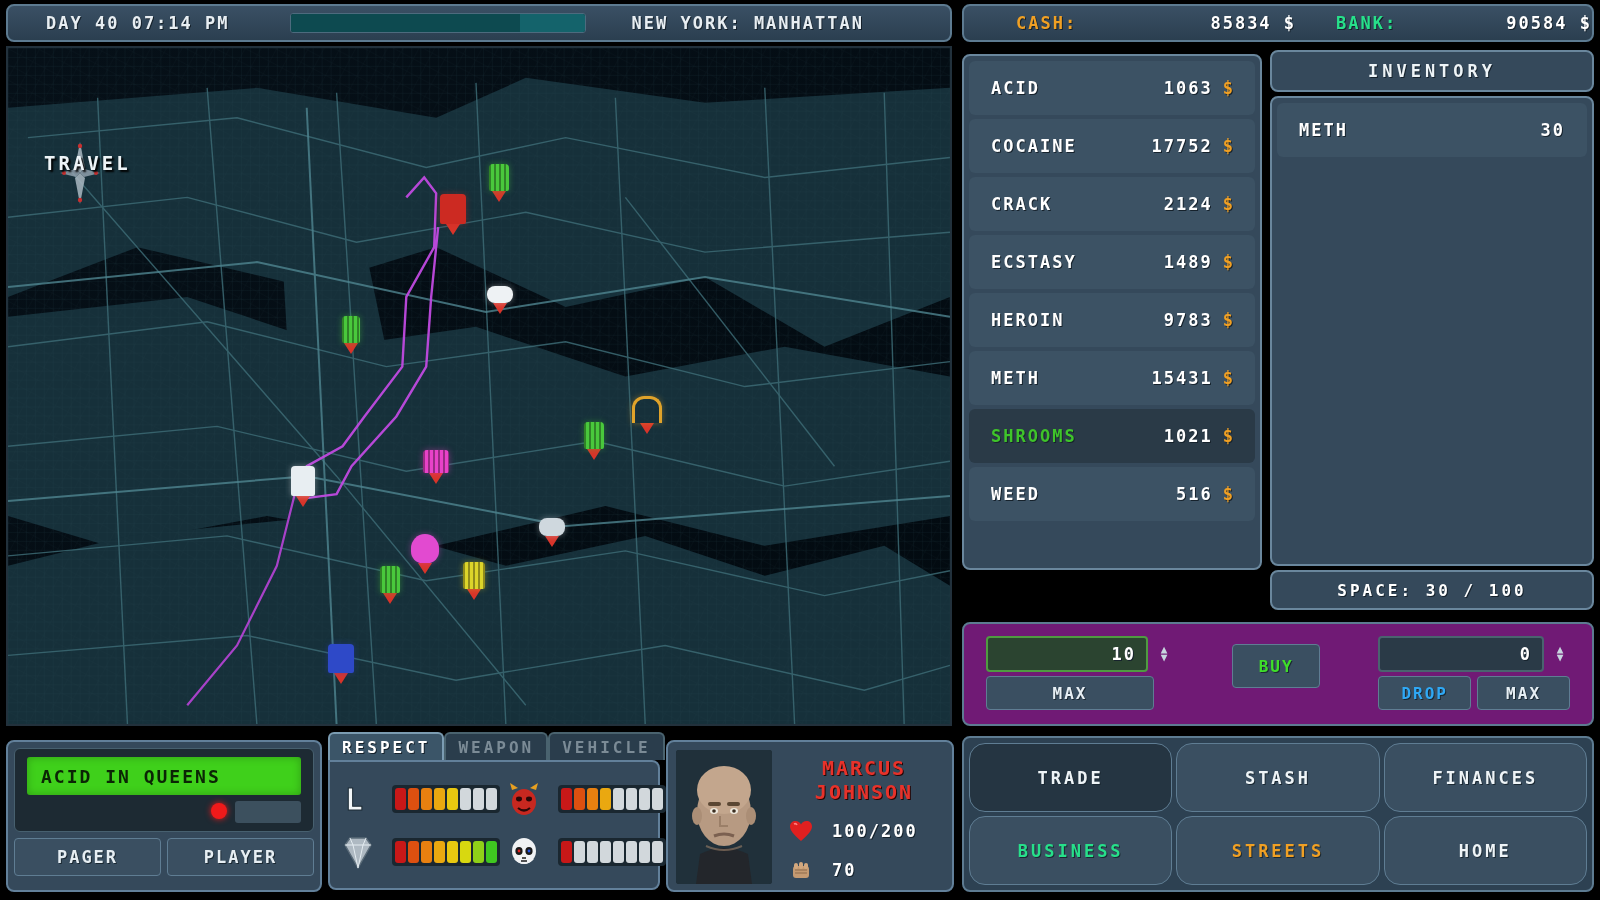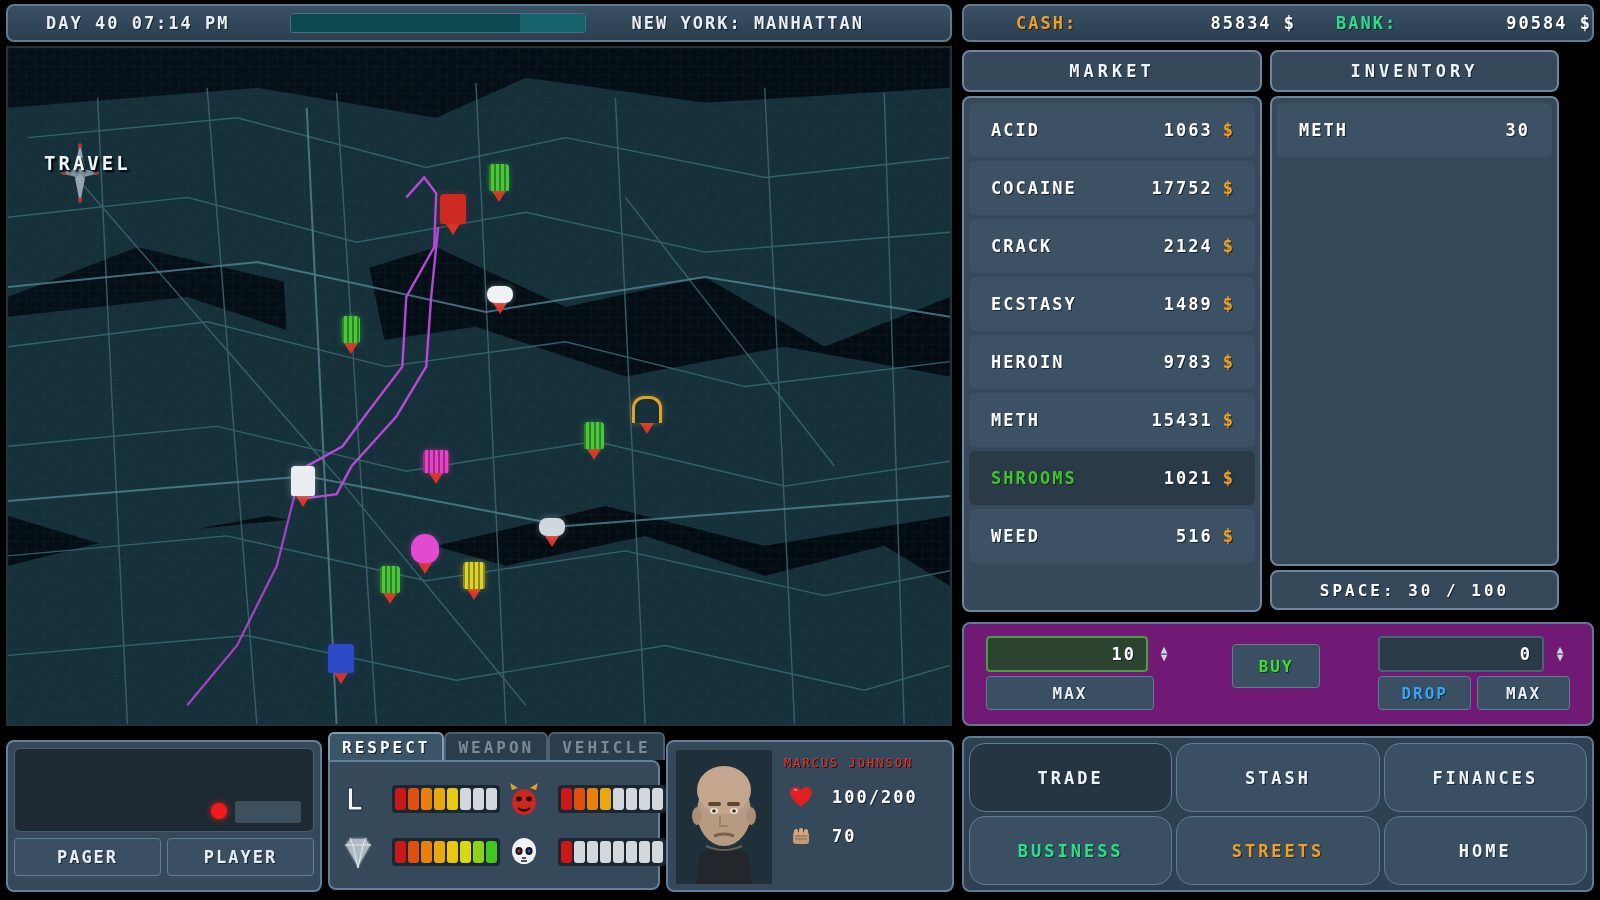"MARKET" div.col-head { html: <div>MARKET</div> -> none }
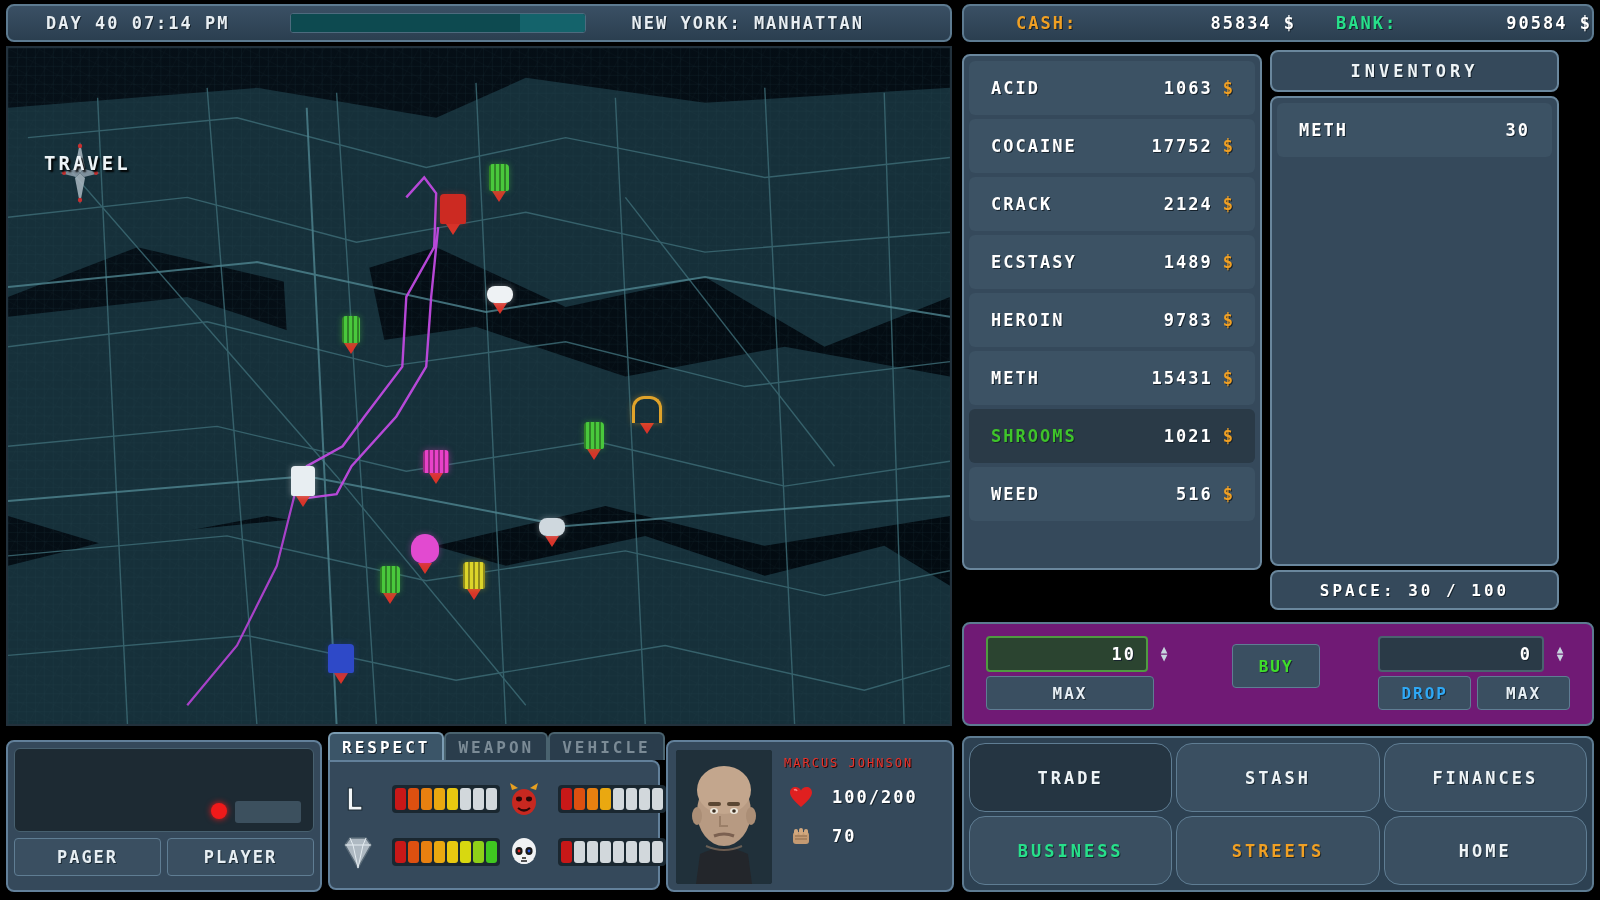"INVENTORY" #inventory-panel { width: 289px -> 324px }
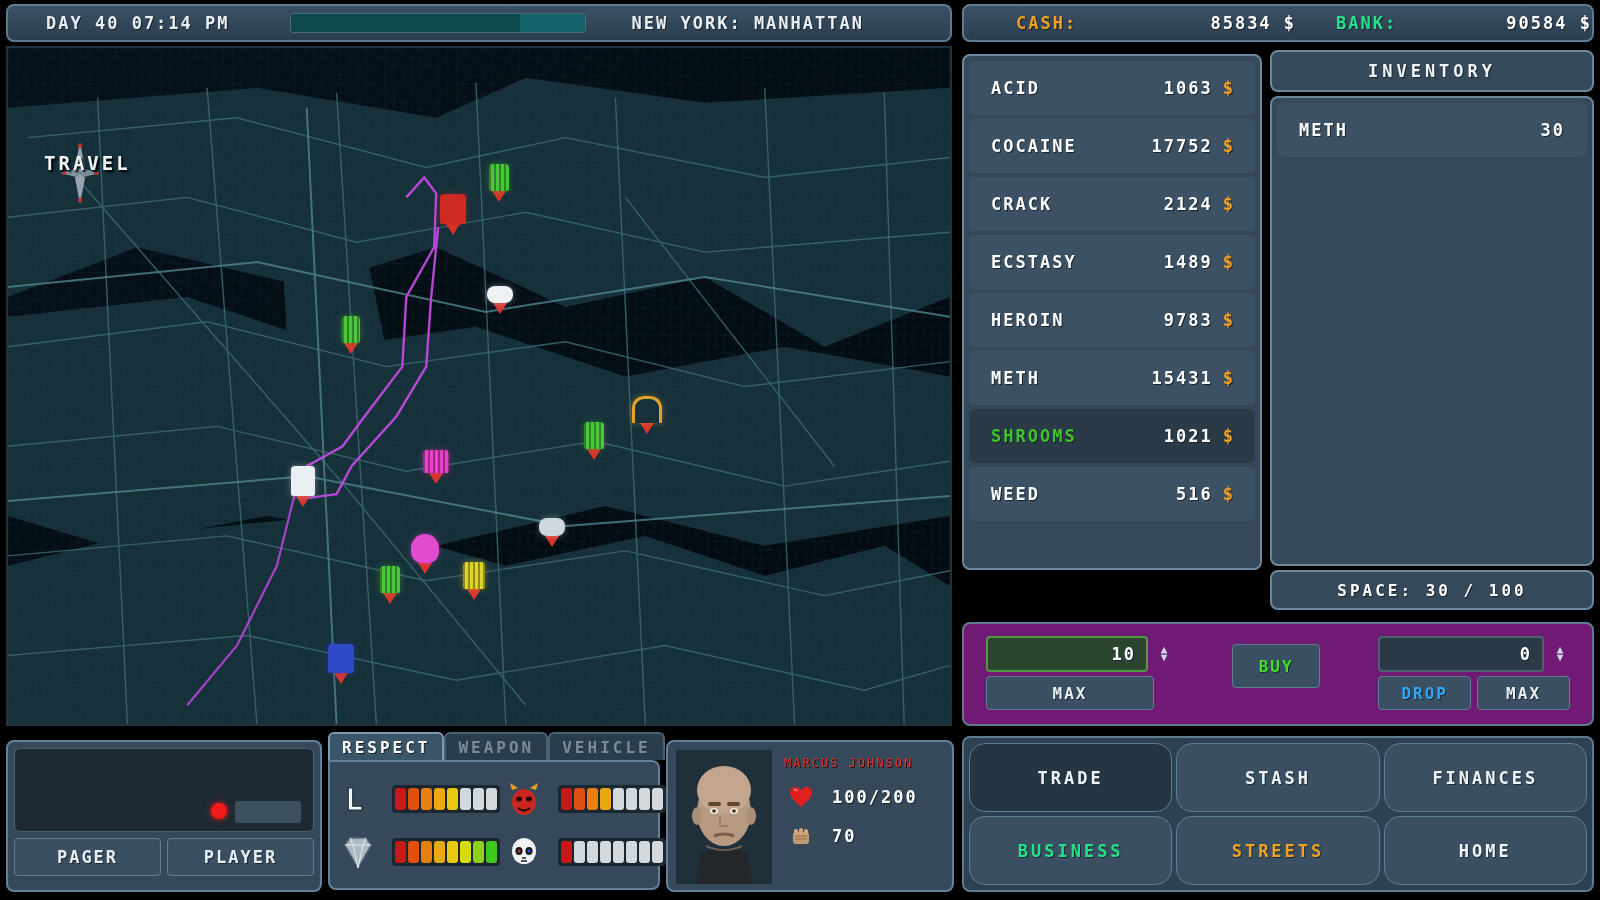"ACID IN QUEENS" div { html: none -> <div> <span>ACID IN QUEENS</span> </div> }
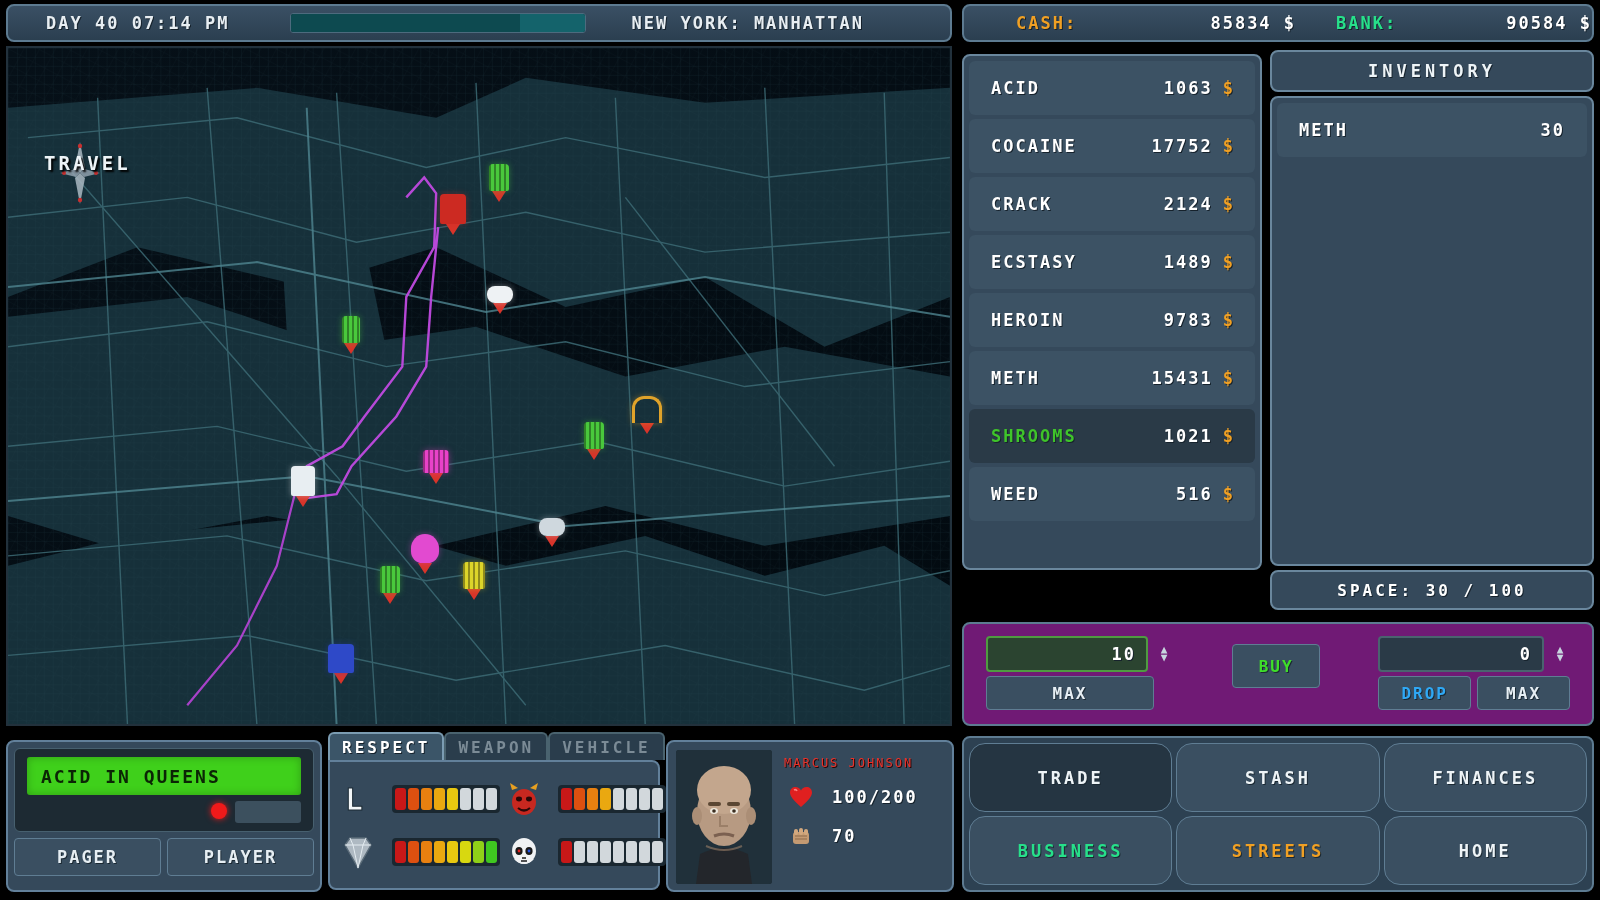"MARCUS JOHNSON" #player-name { font-size: 12px -> 20px; font-weight: normal -> bold; text-align: none -> center }
